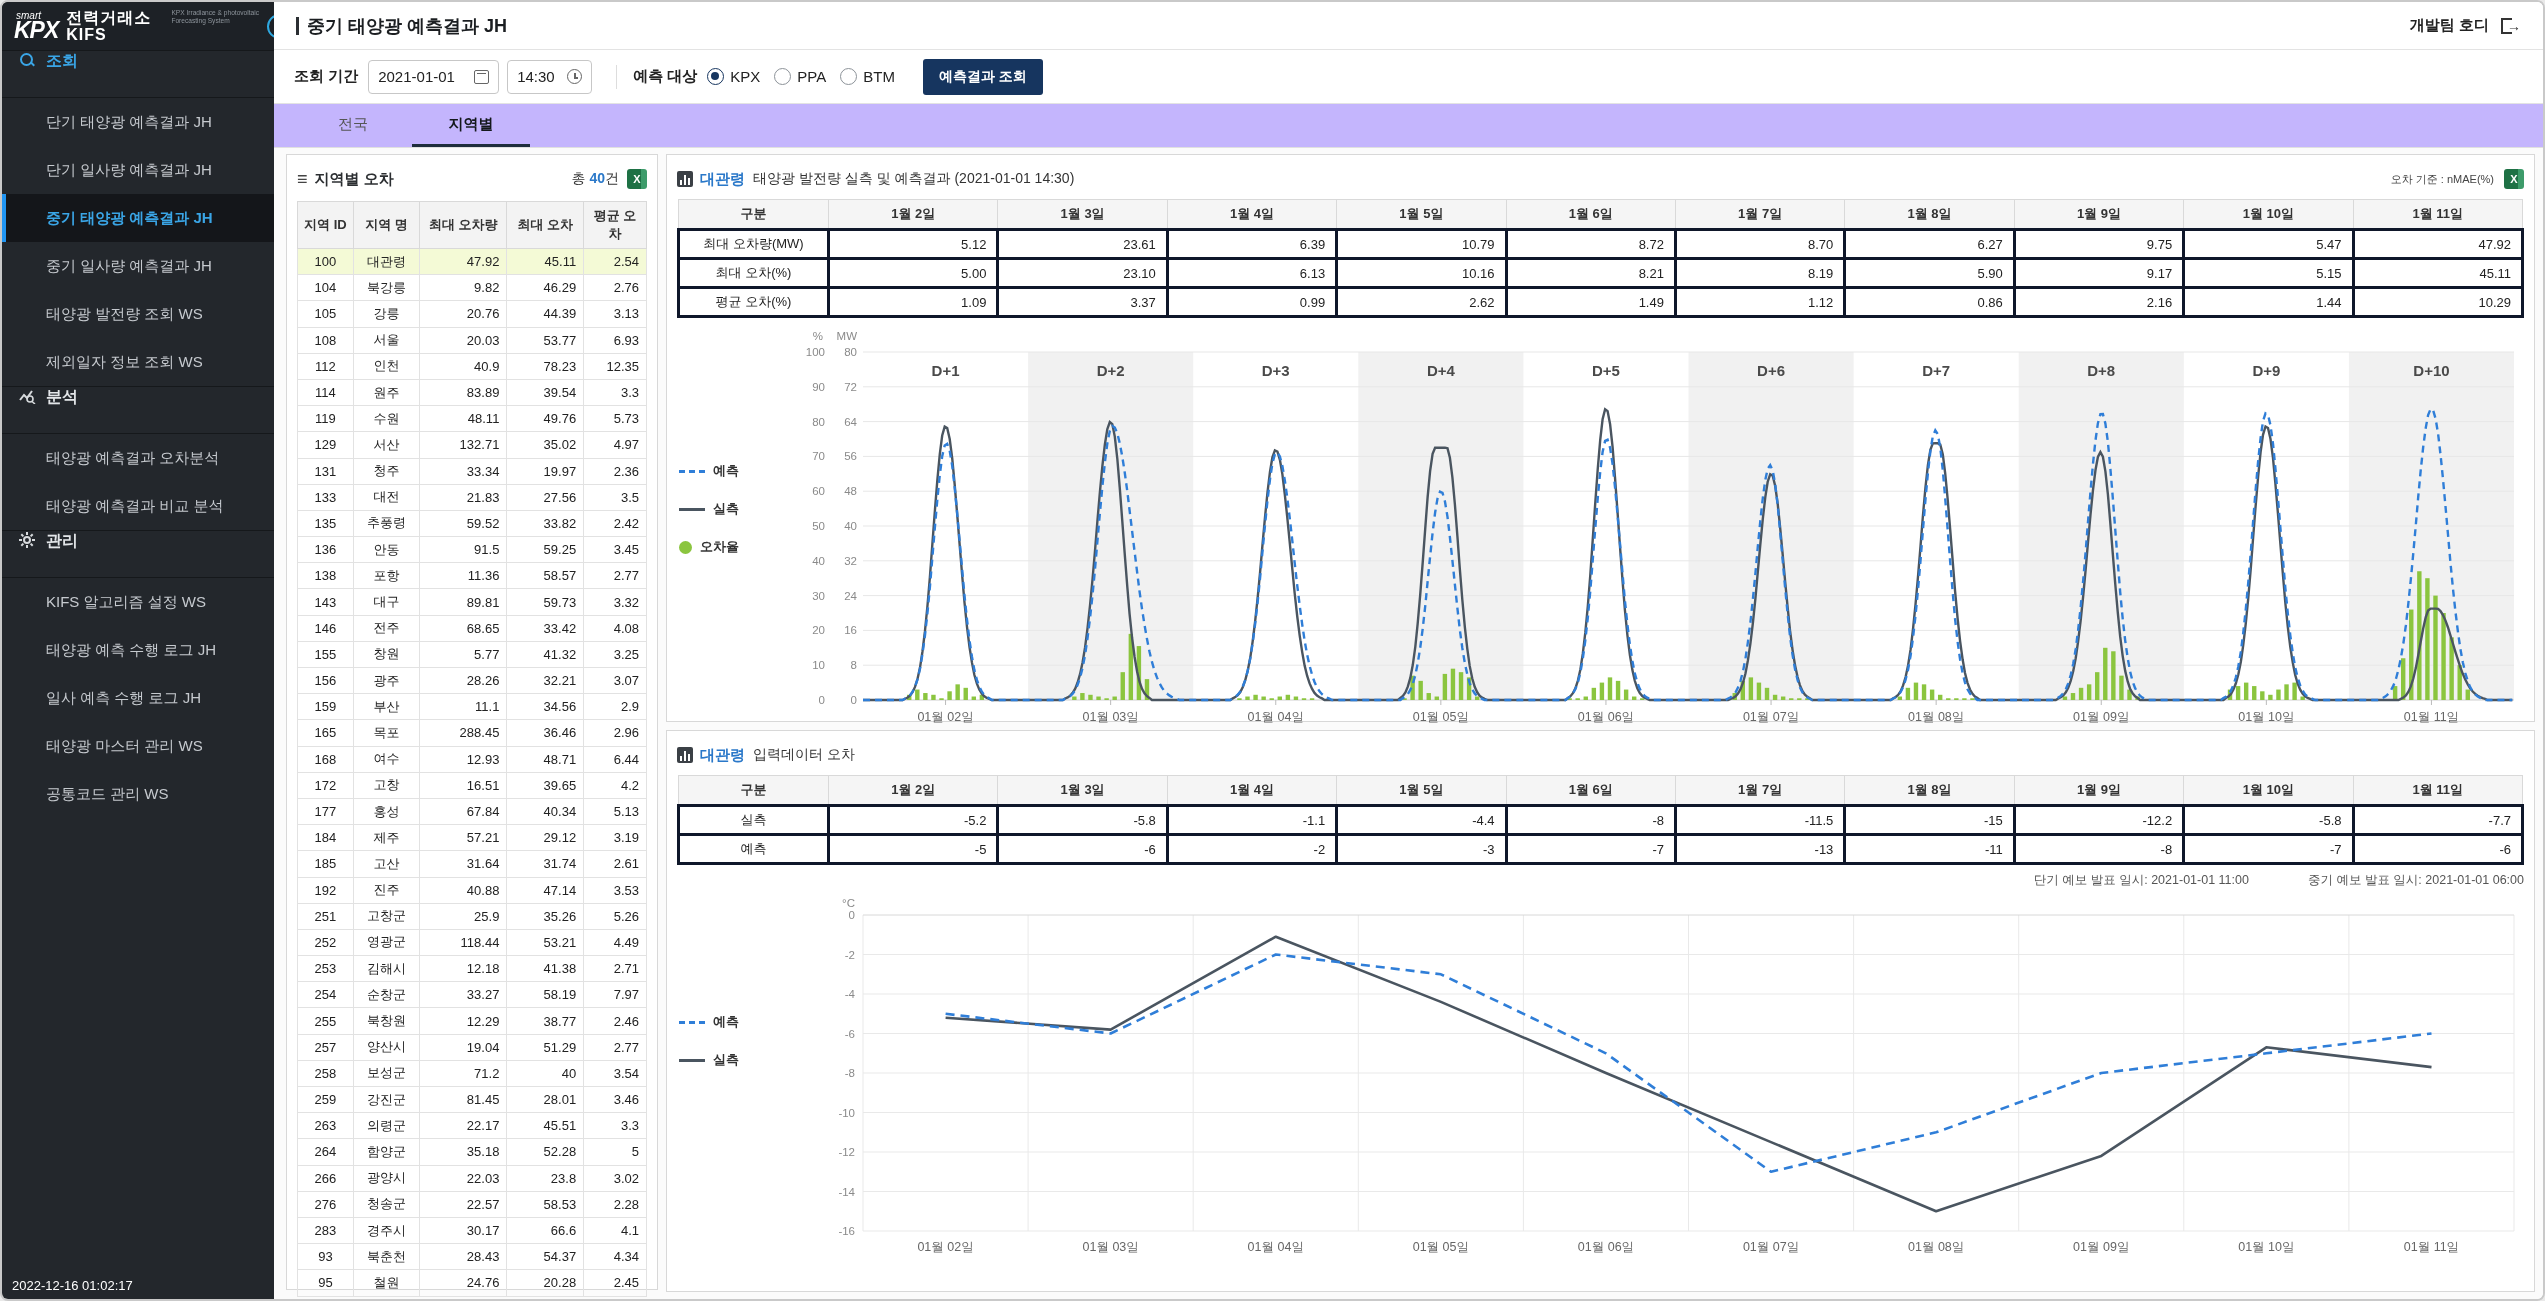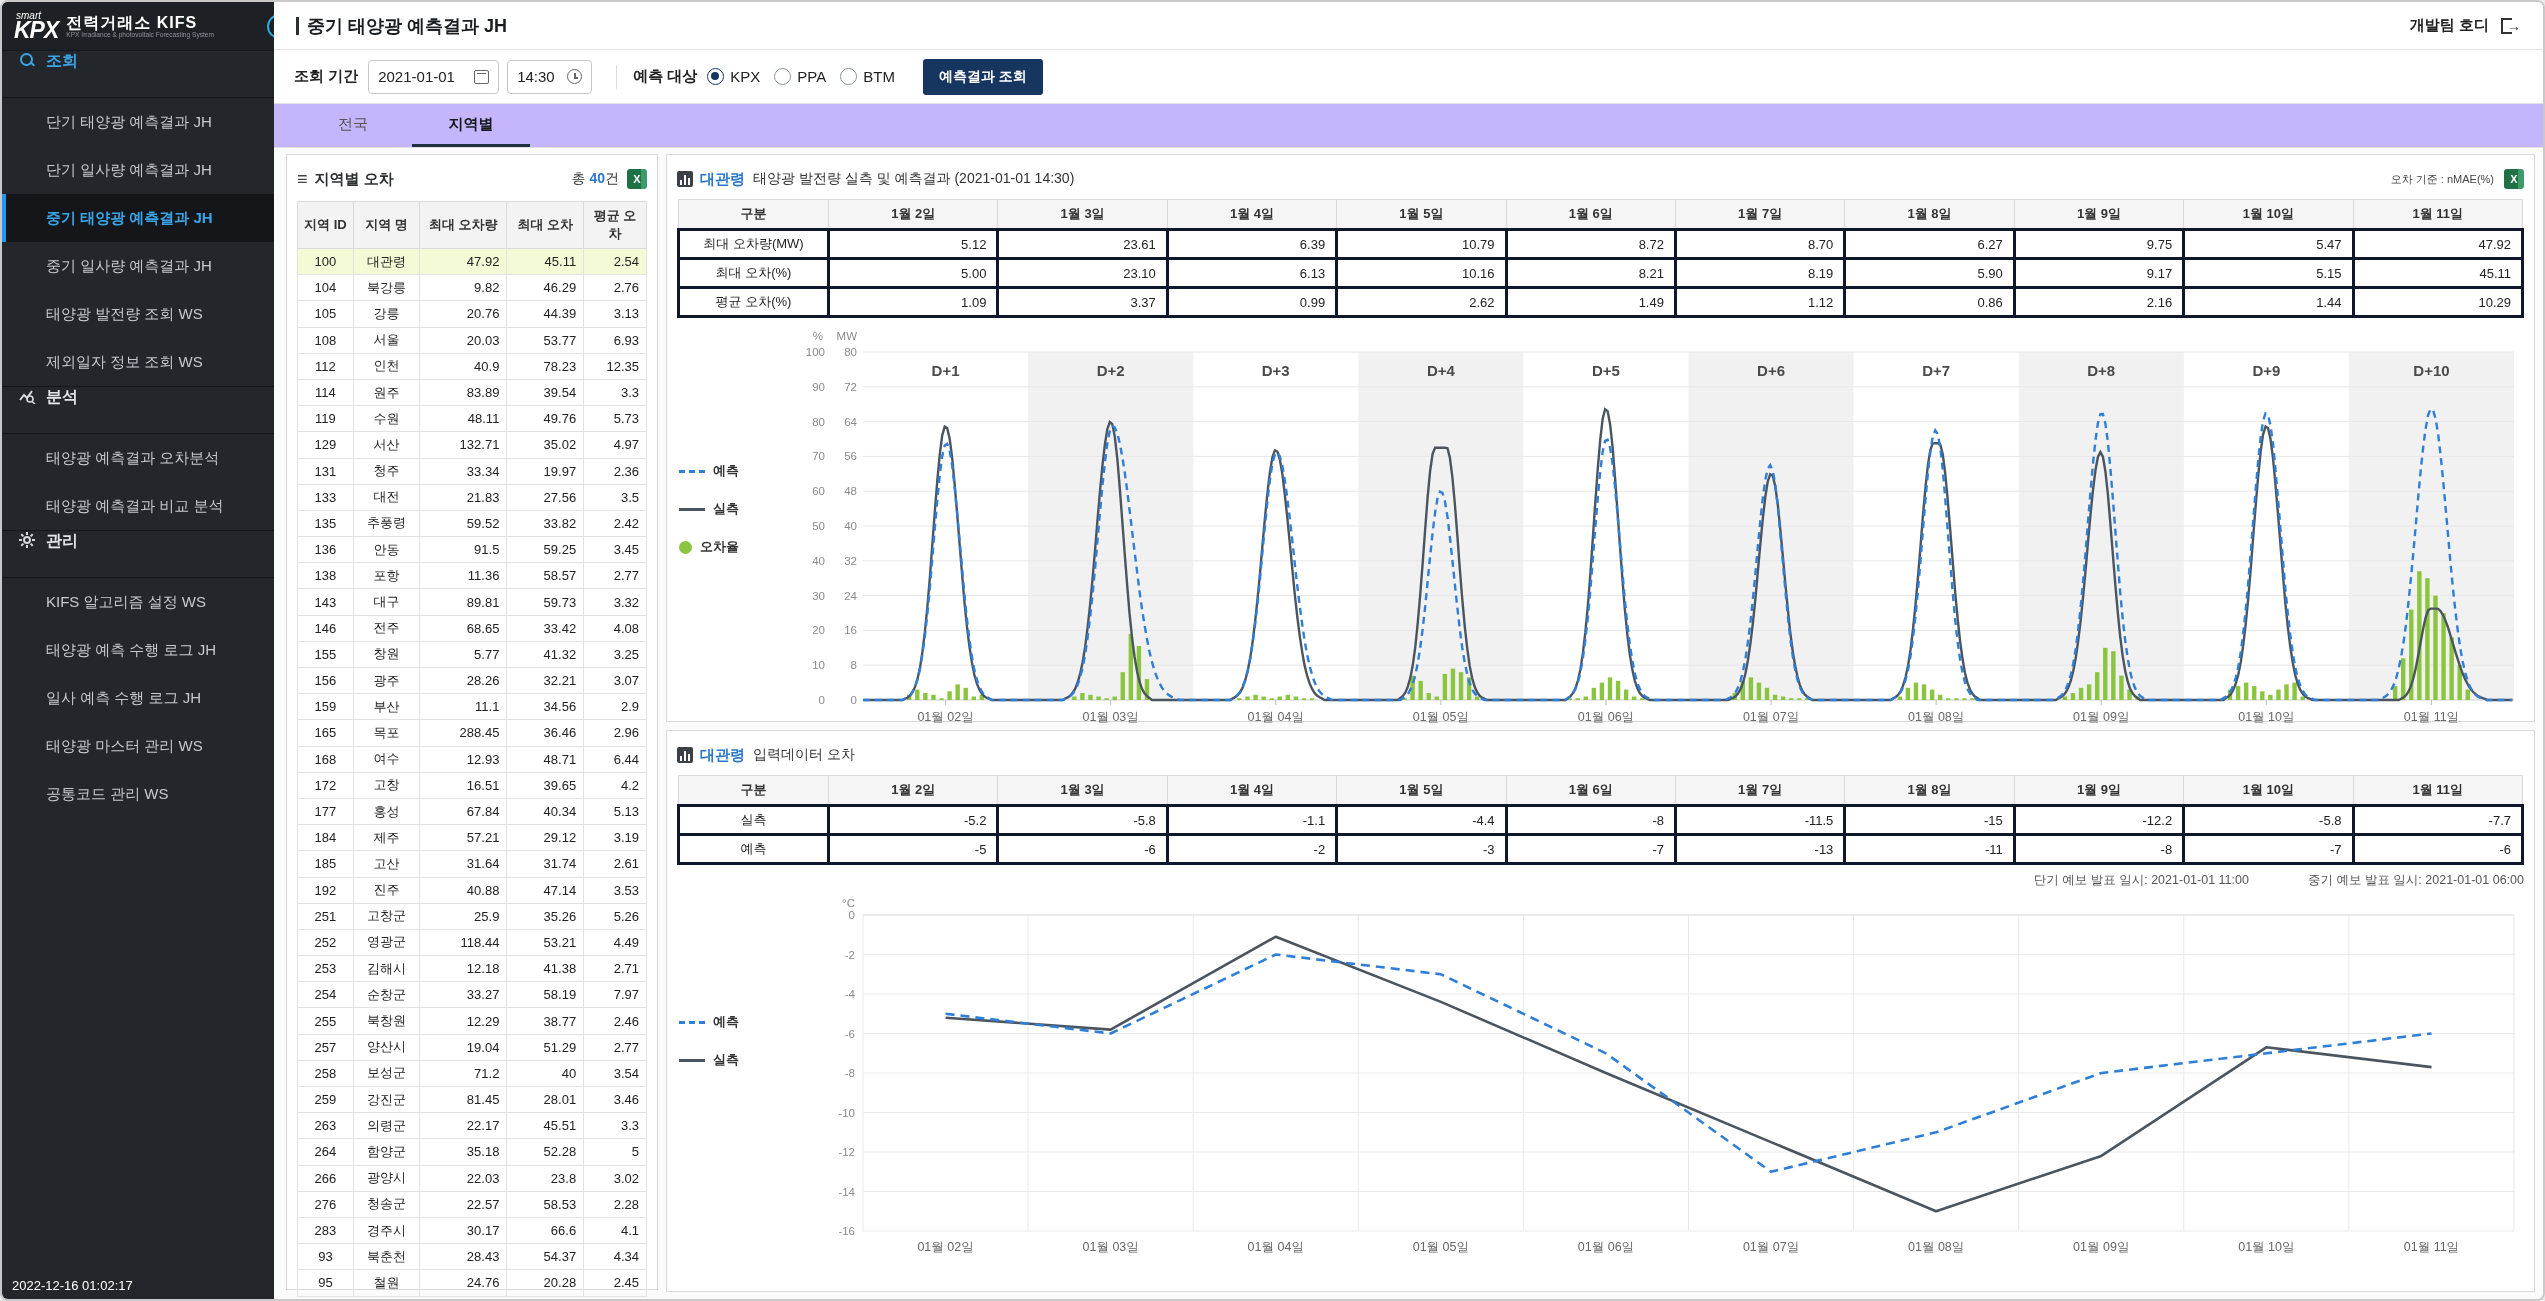"전력거래소 KIFS" .logo-txt { flex-direction: column -> none }
